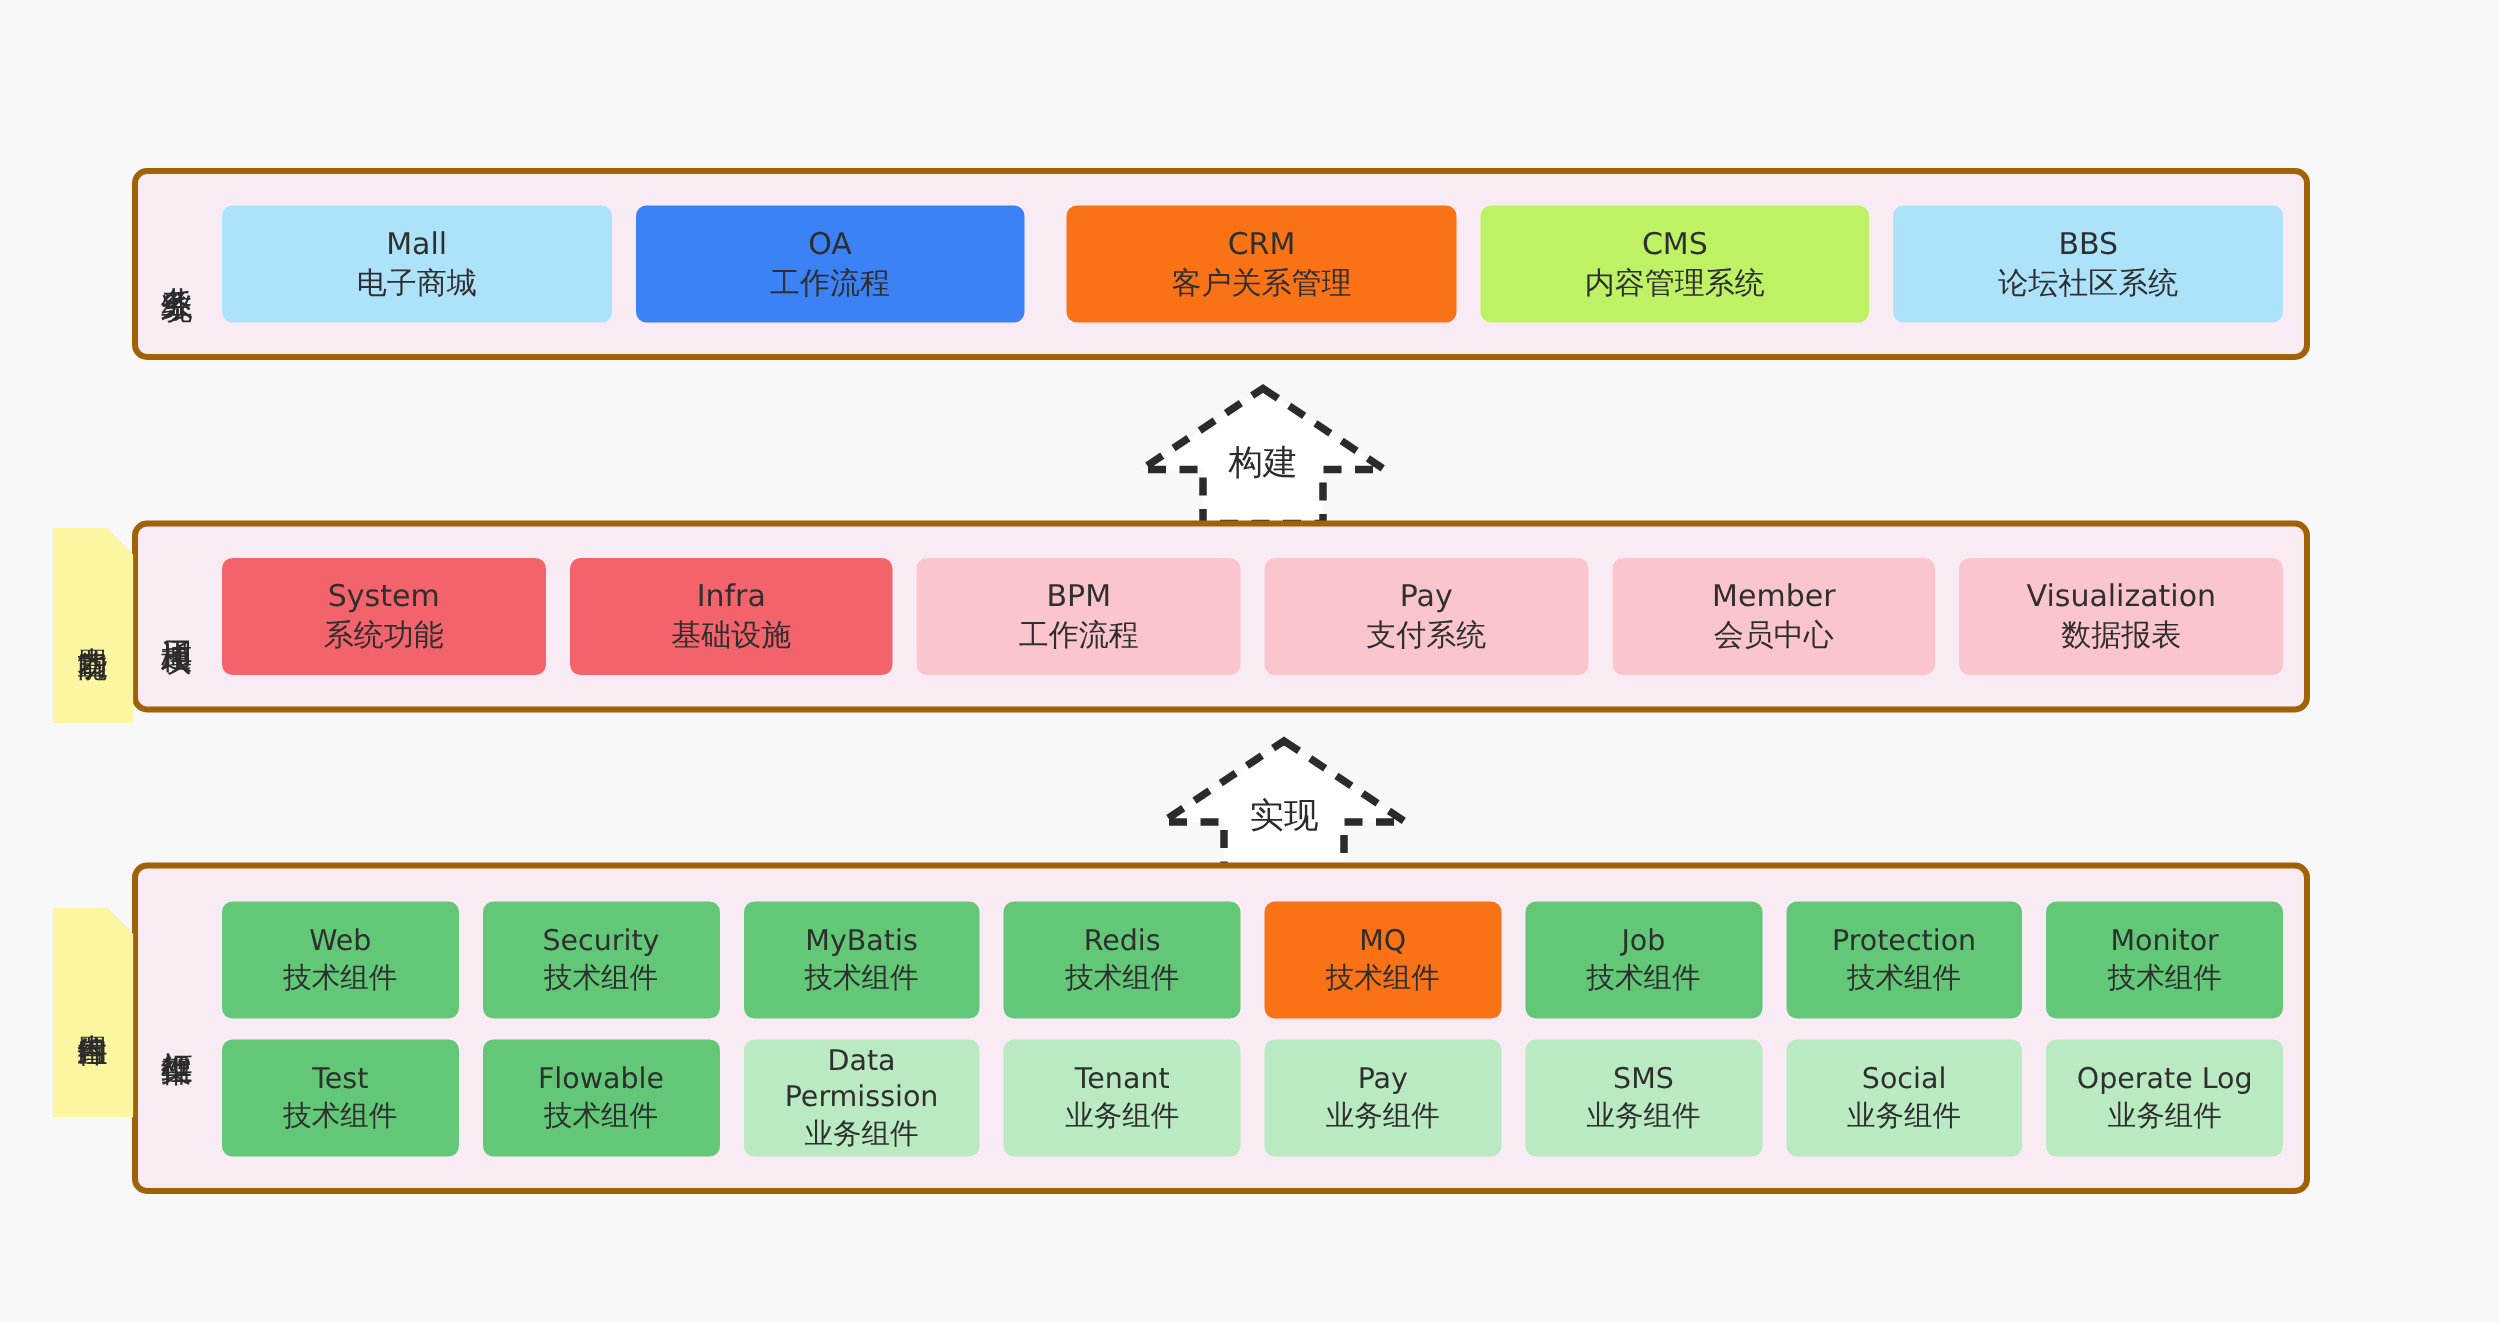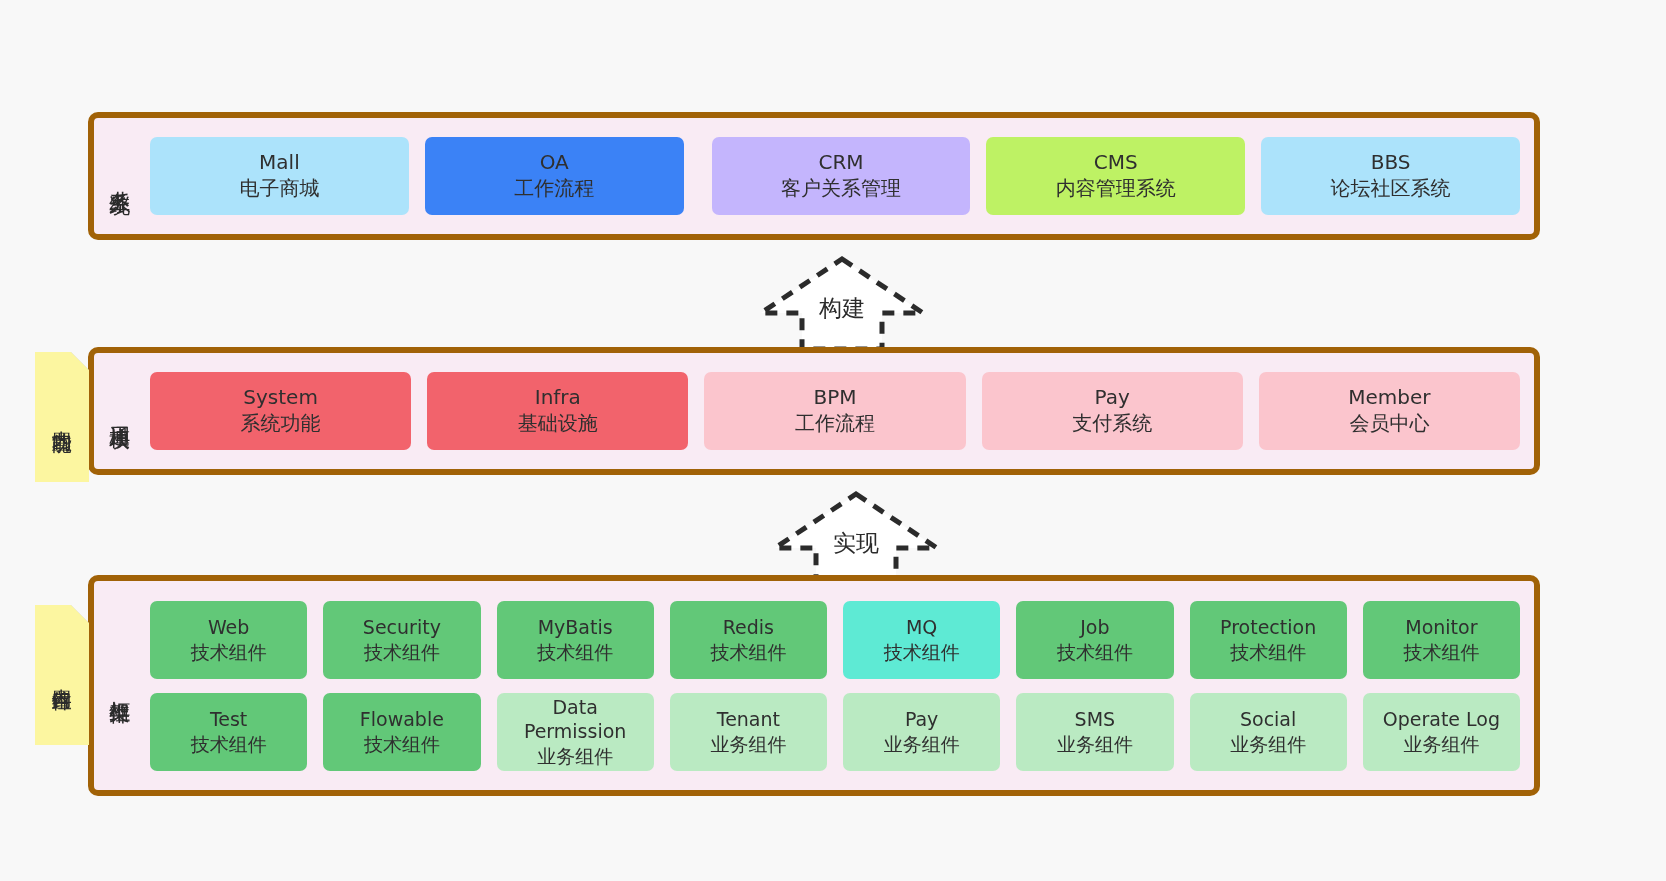"Mall" .band { border: 6px solid #a16207 -> 4px solid #a16207 }
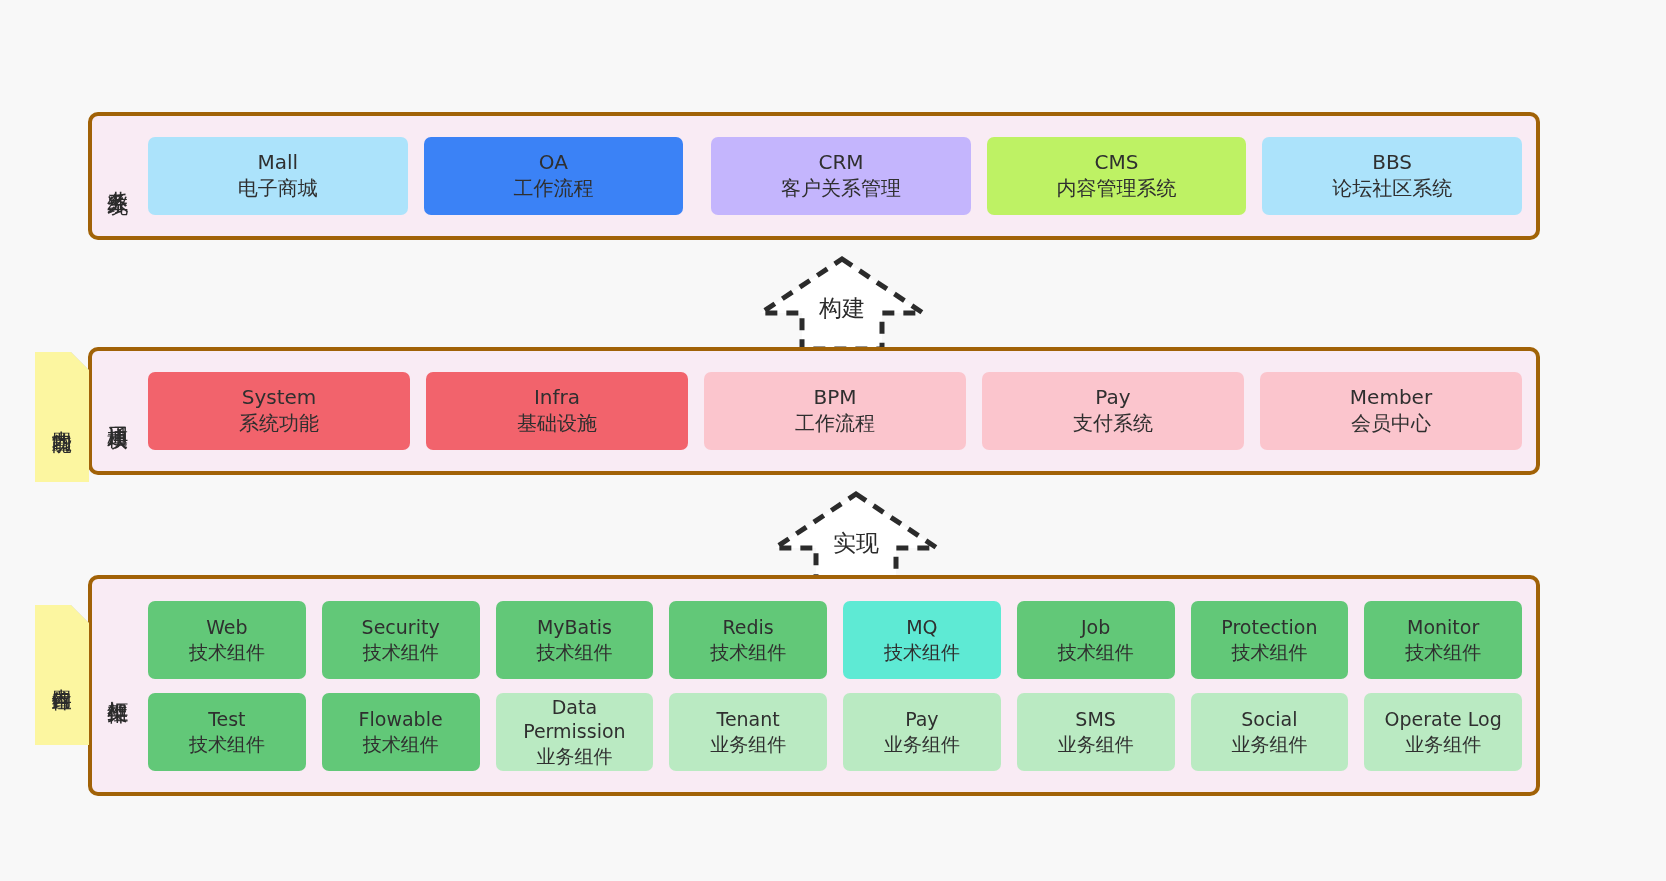"CRM" div.cell { background: #c4b5fd -> #f97316 }
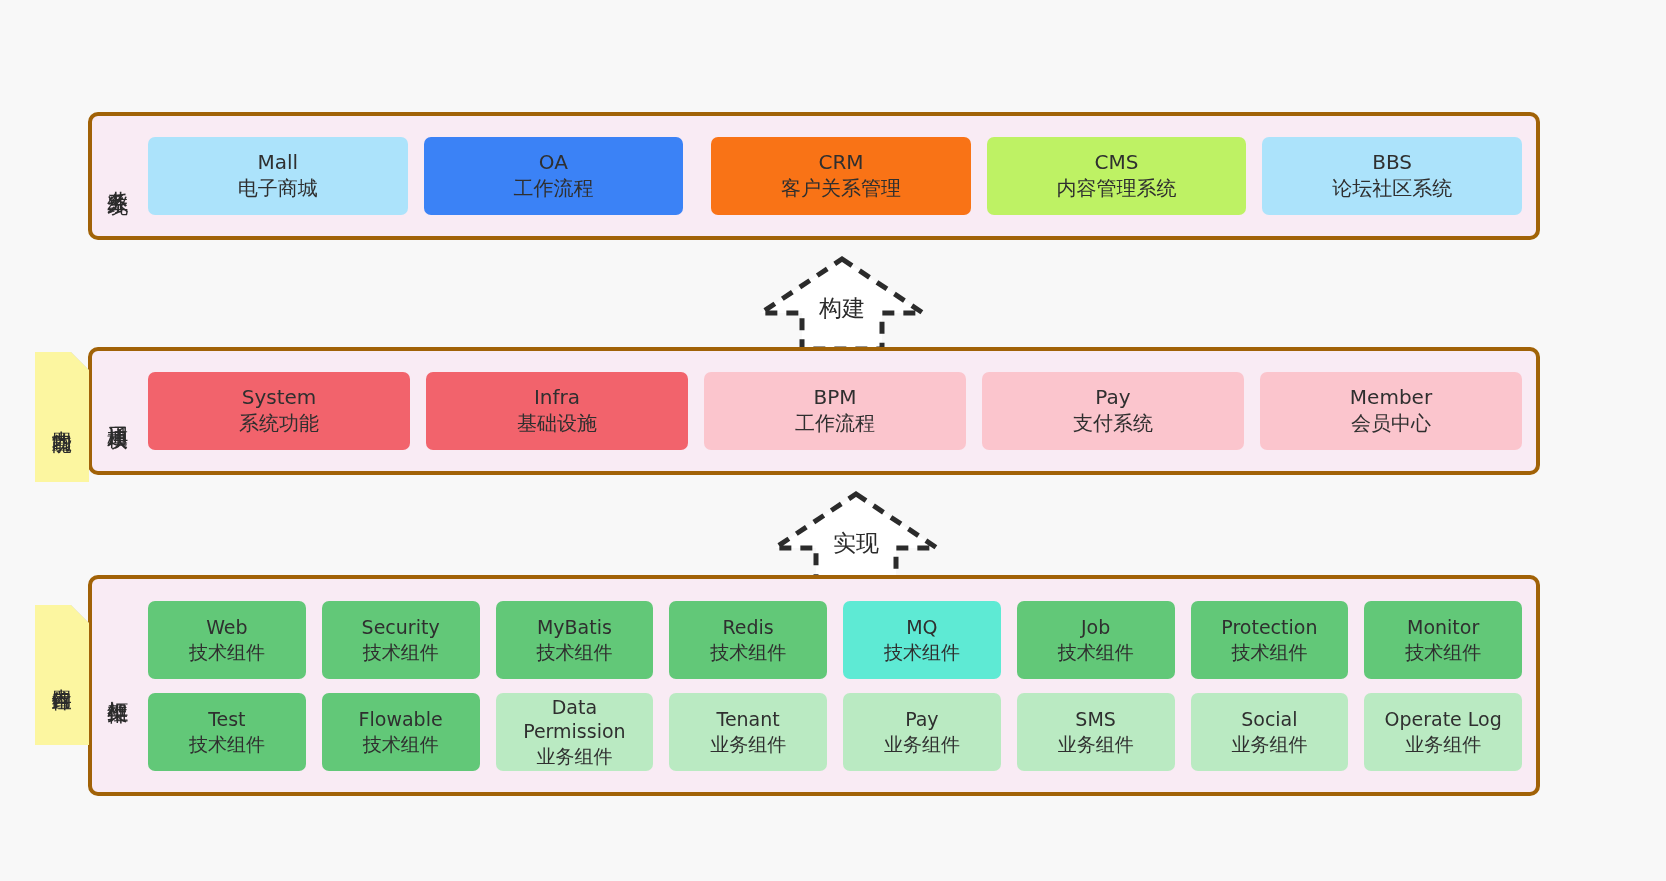"Visualization" div.cell { html: none -> <div> <span>Visualization</span> <span>数据报表</span> </div> }
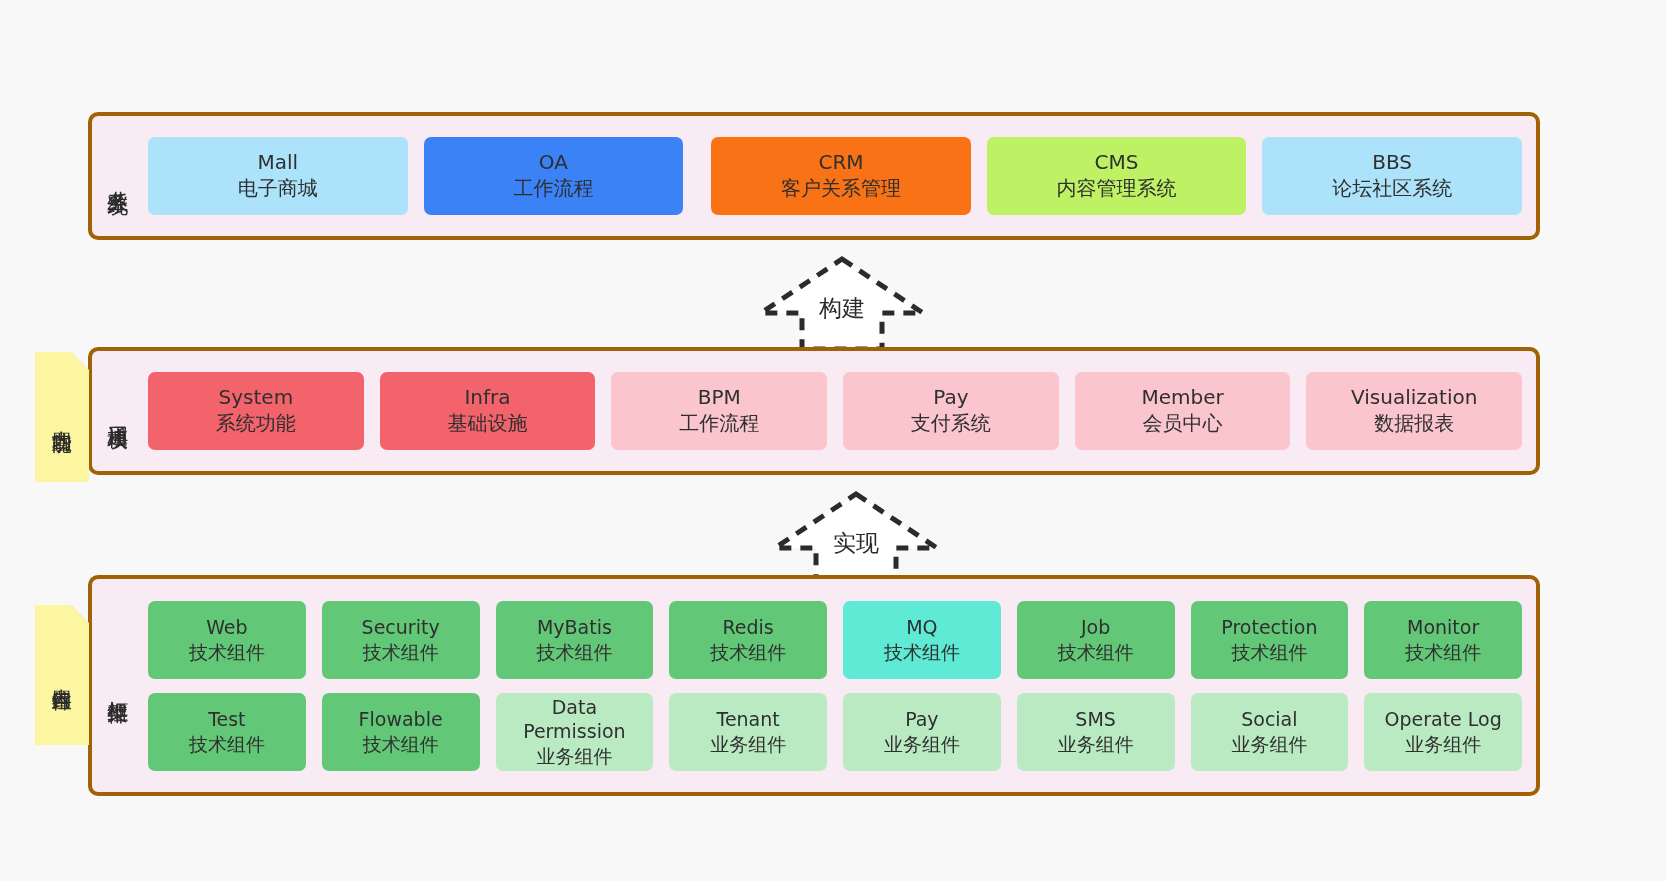"MQ" div.cell { background: #5eead4 -> #f97316 }
